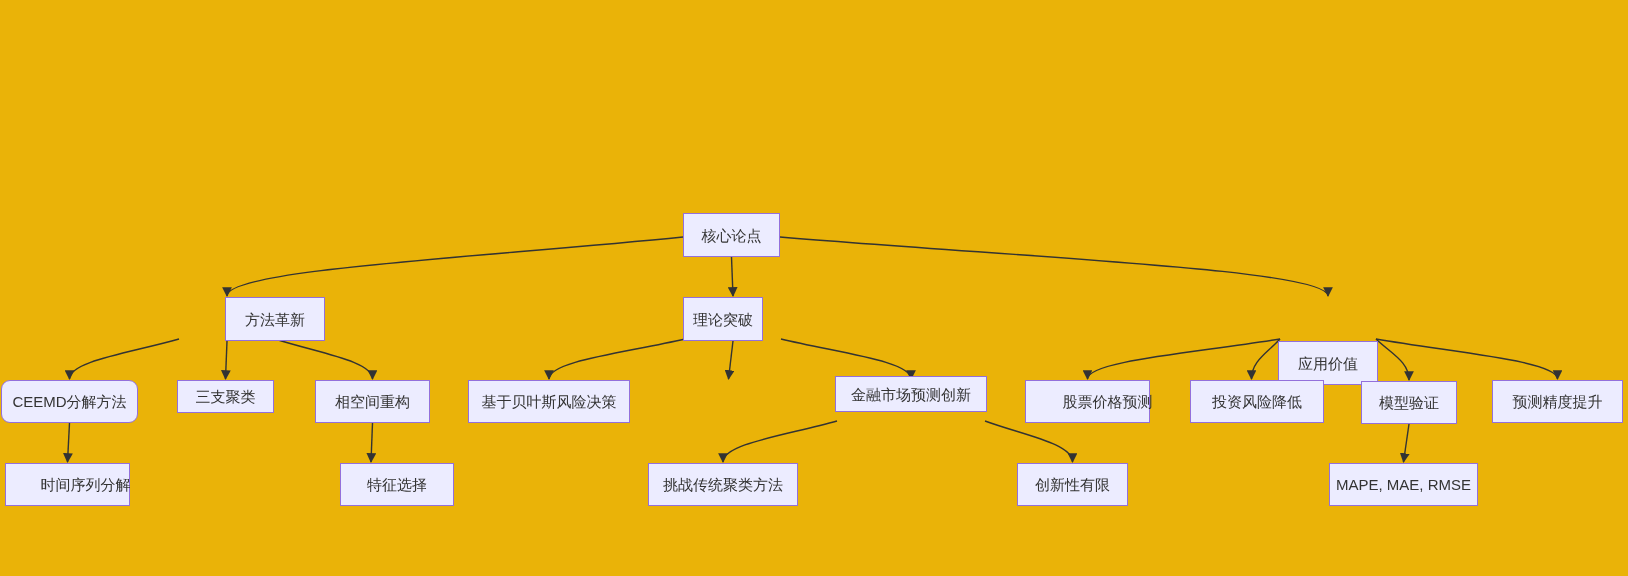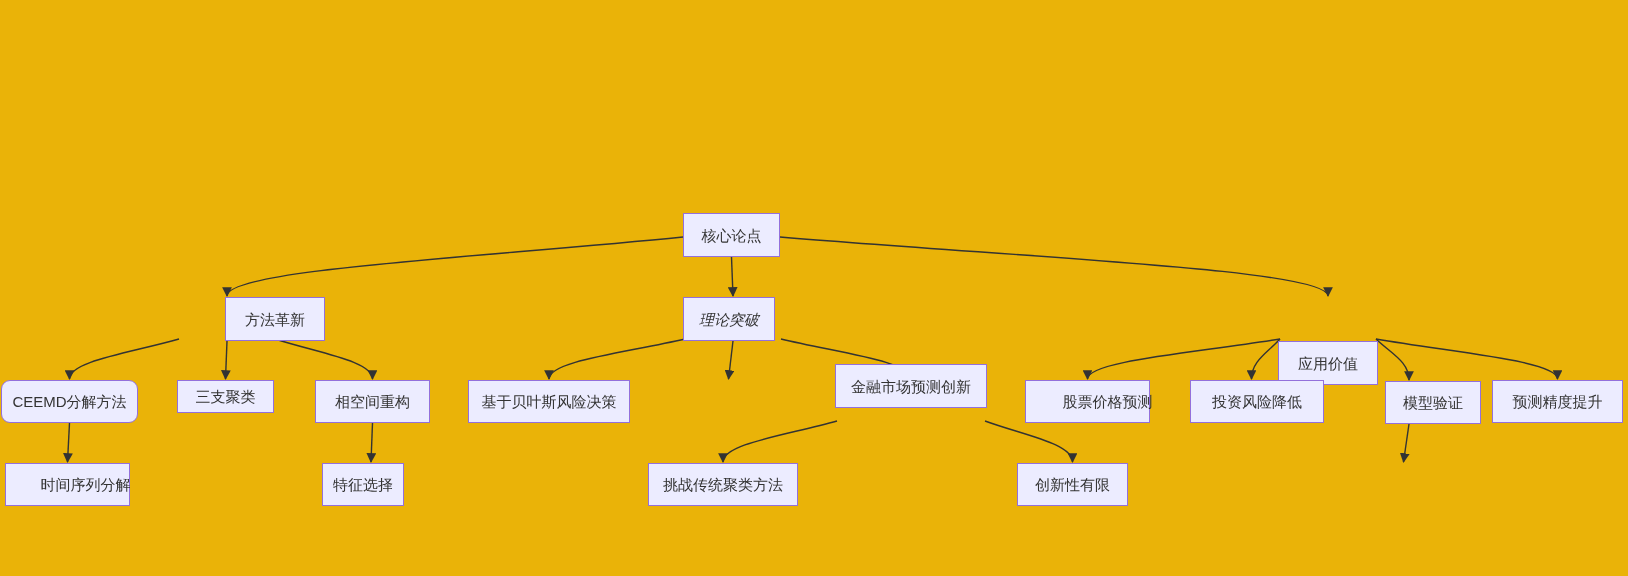"理论突破" div.node { font-style: italic -> none; width: 92px -> 80px }
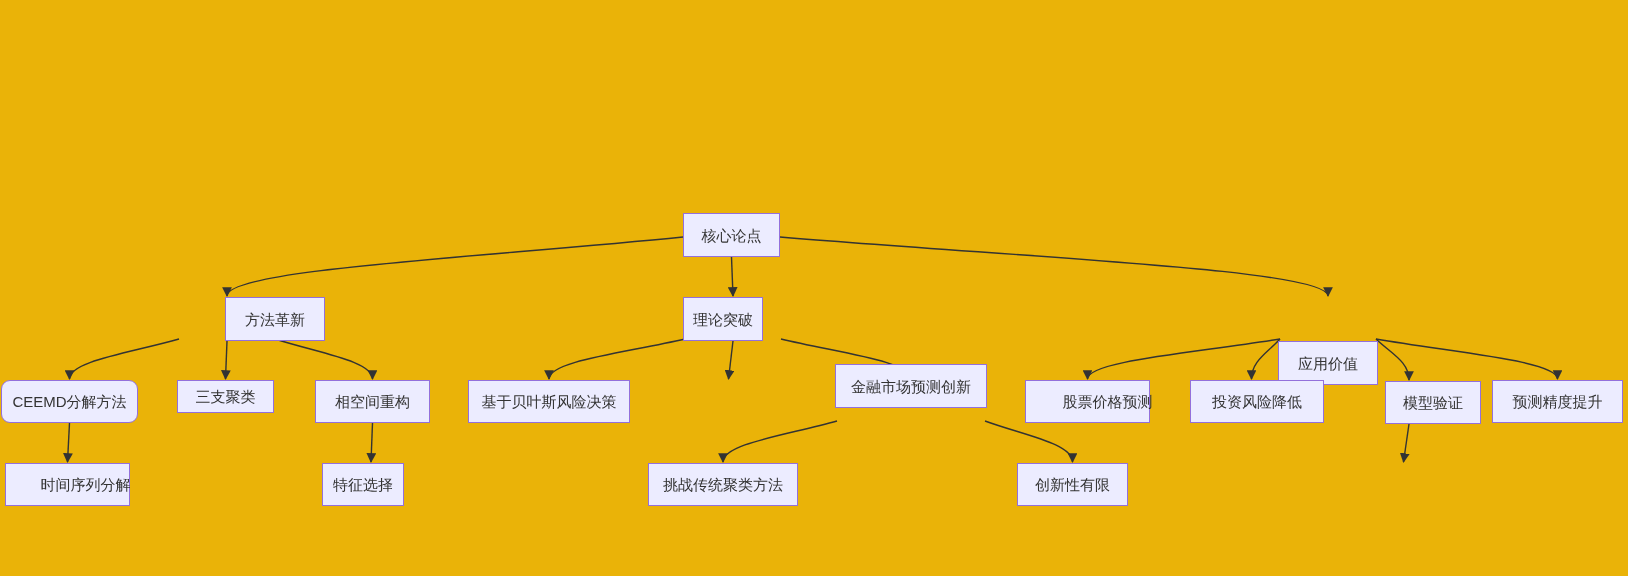"金融市场预测创新" div.node { height: 44px -> 36px; top: 364px -> 376px }
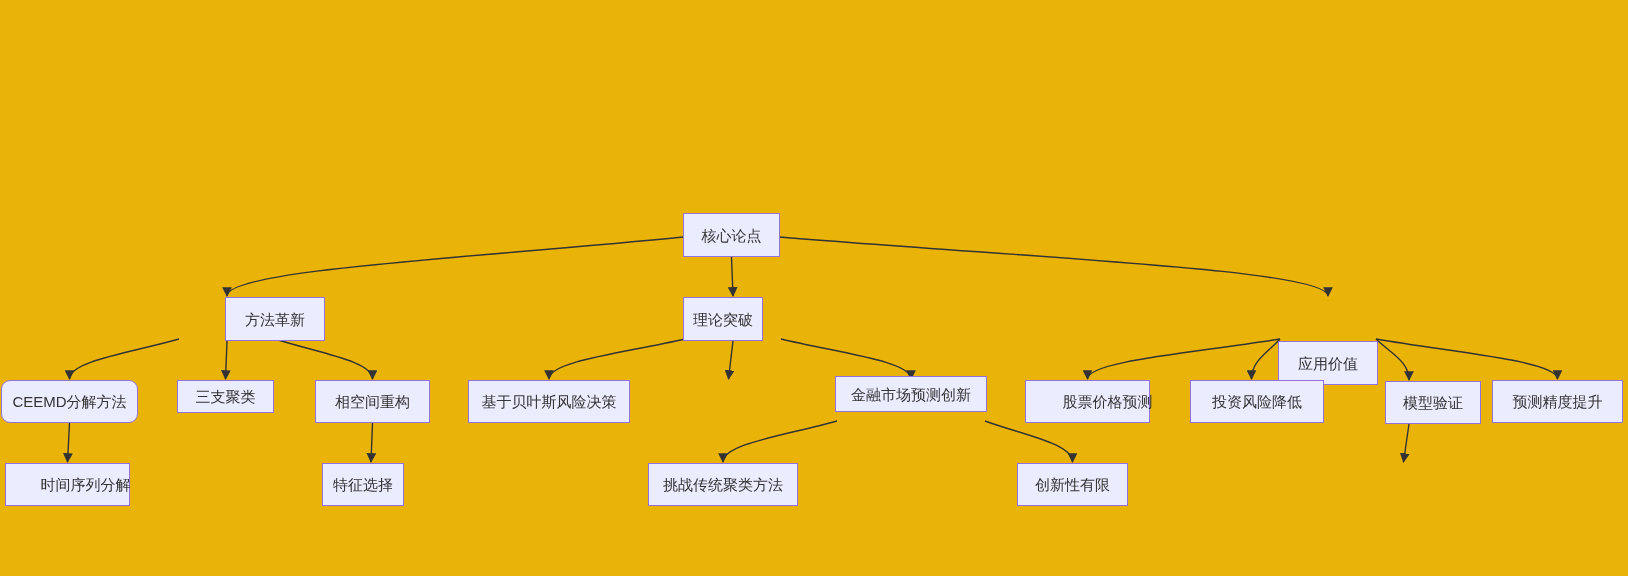"模型验证" div.node { margin-left: 24px -> none }
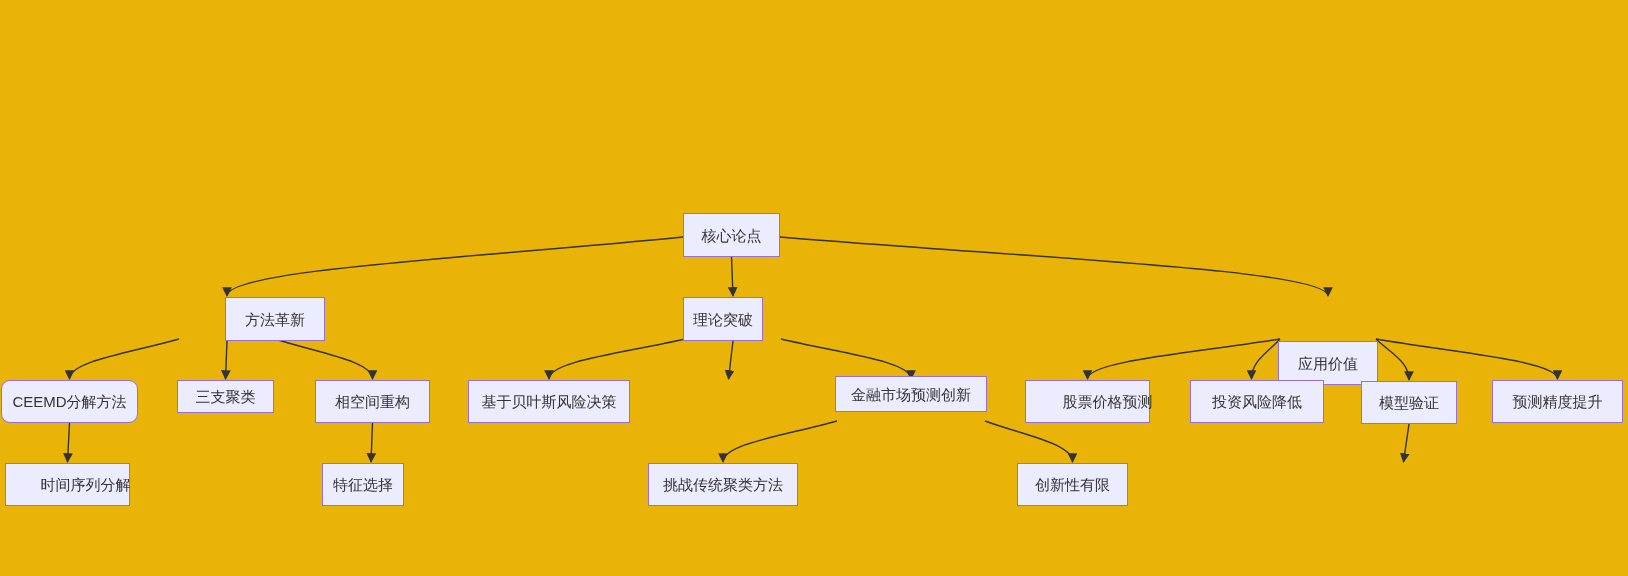"特征选择" div.node { left: 322px -> 340px; width: 82px -> 114px }
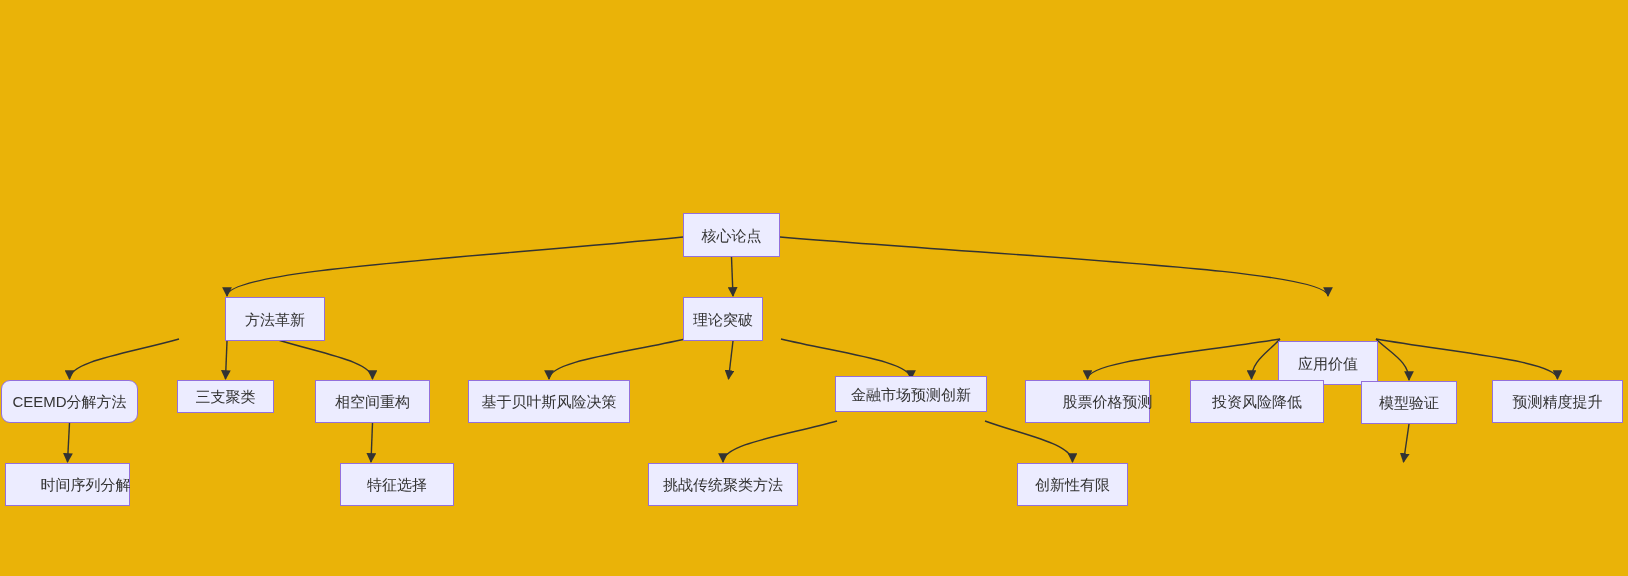"MAPE, MAE, RMSE" div.node { html: none -> <div>MAPE, MAE, RMSE</div> }
